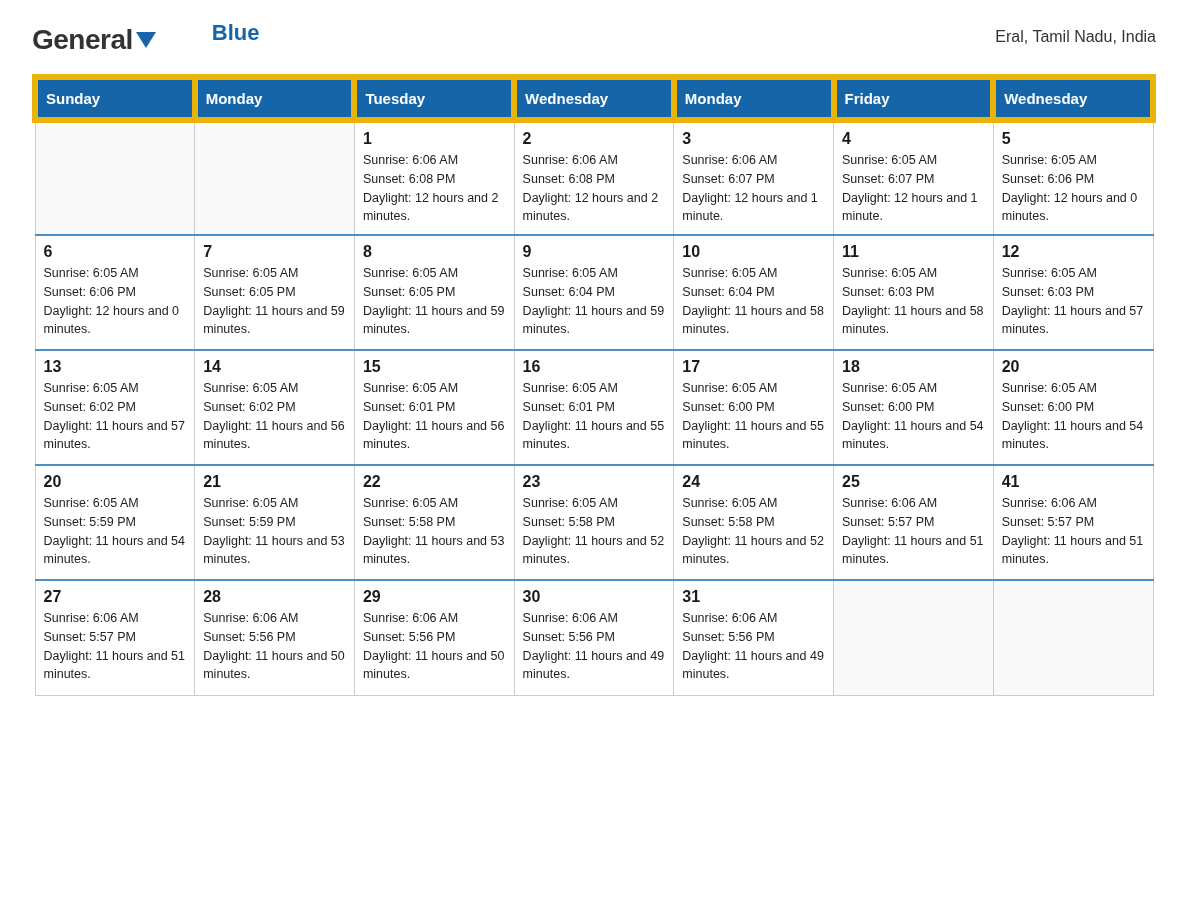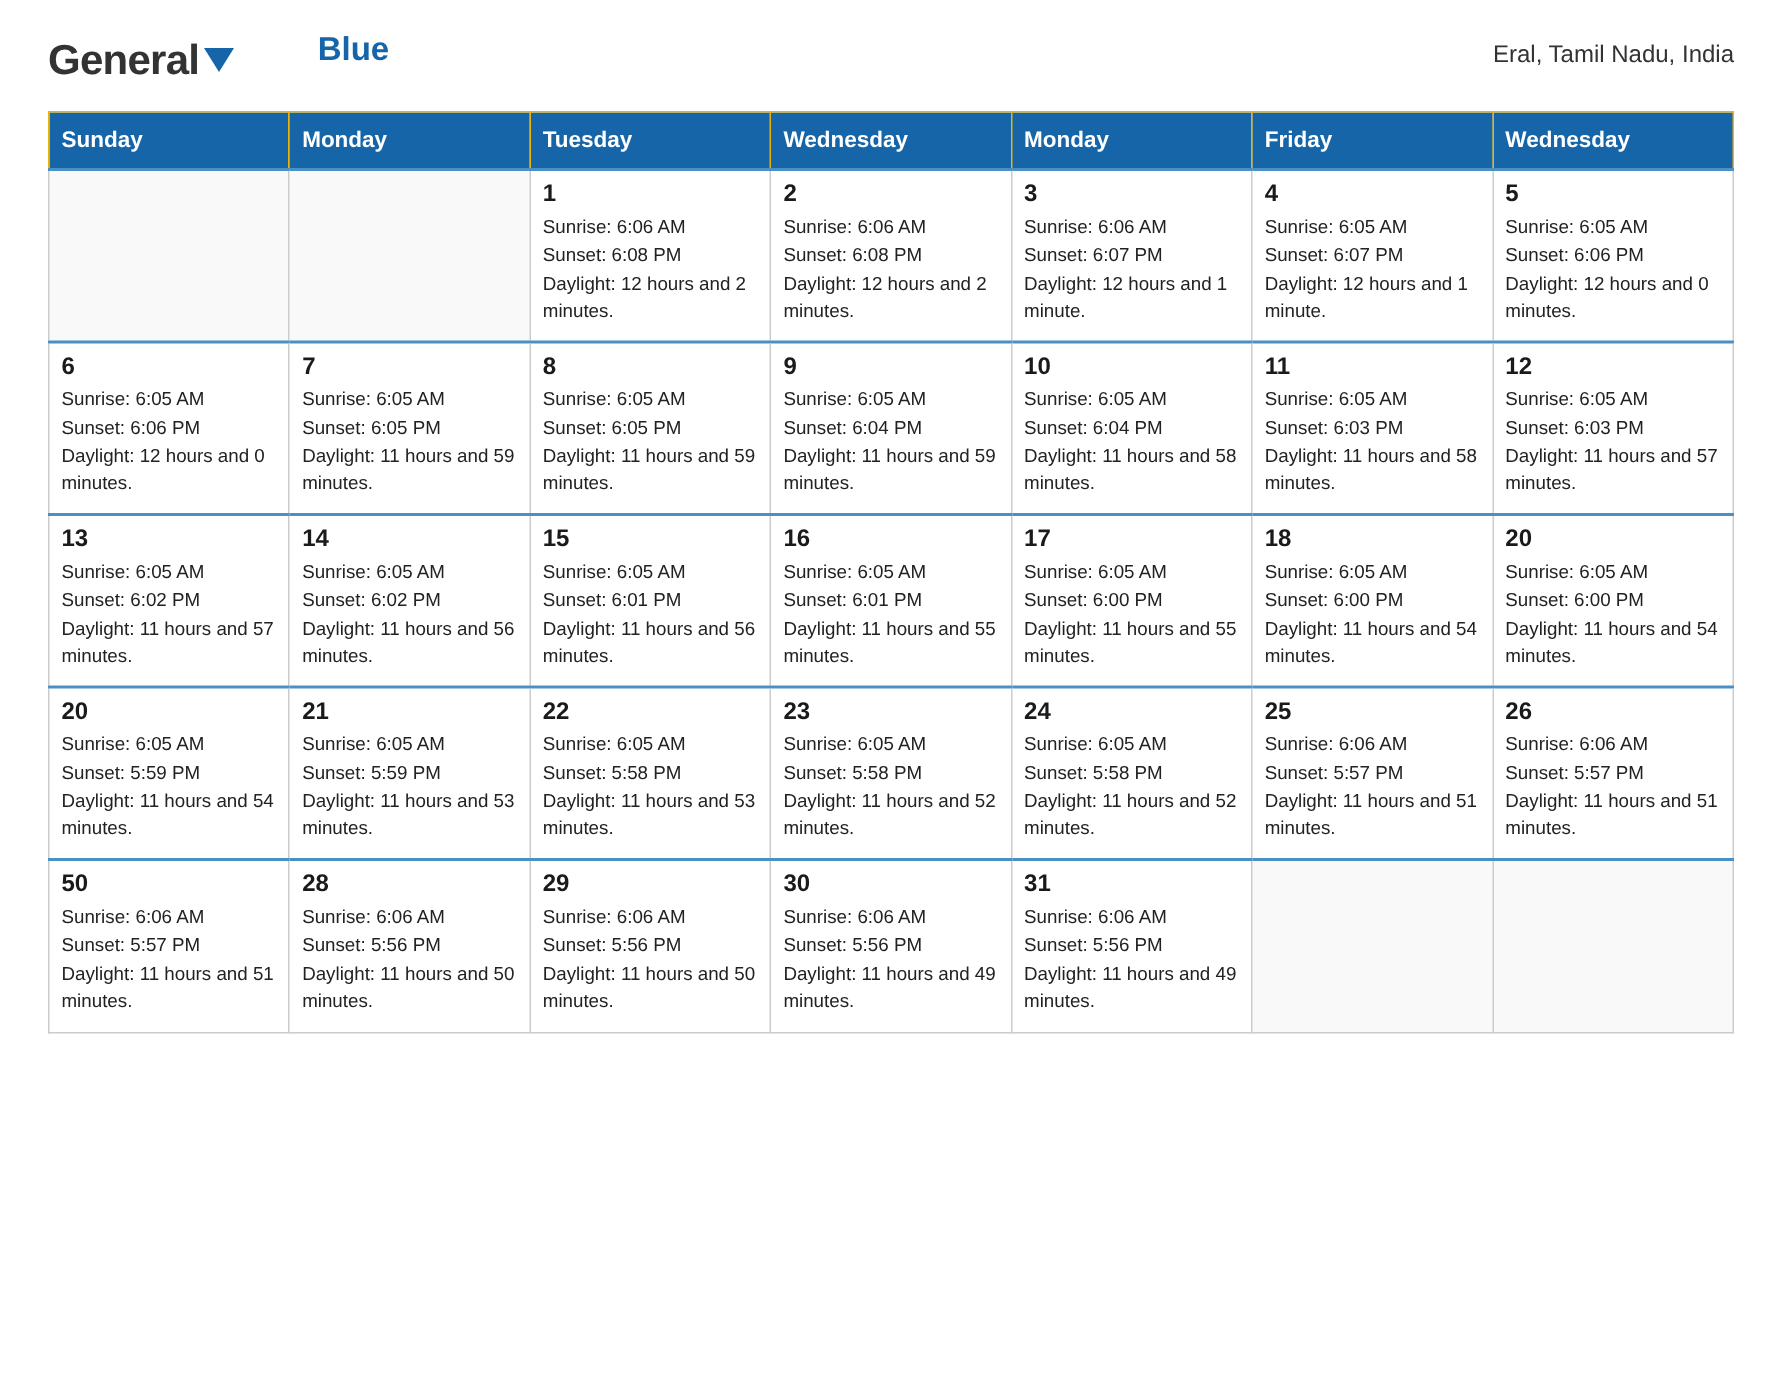"Sunday" thead tr th { border: 1px solid #eab308 -> 6px solid #eab308 }
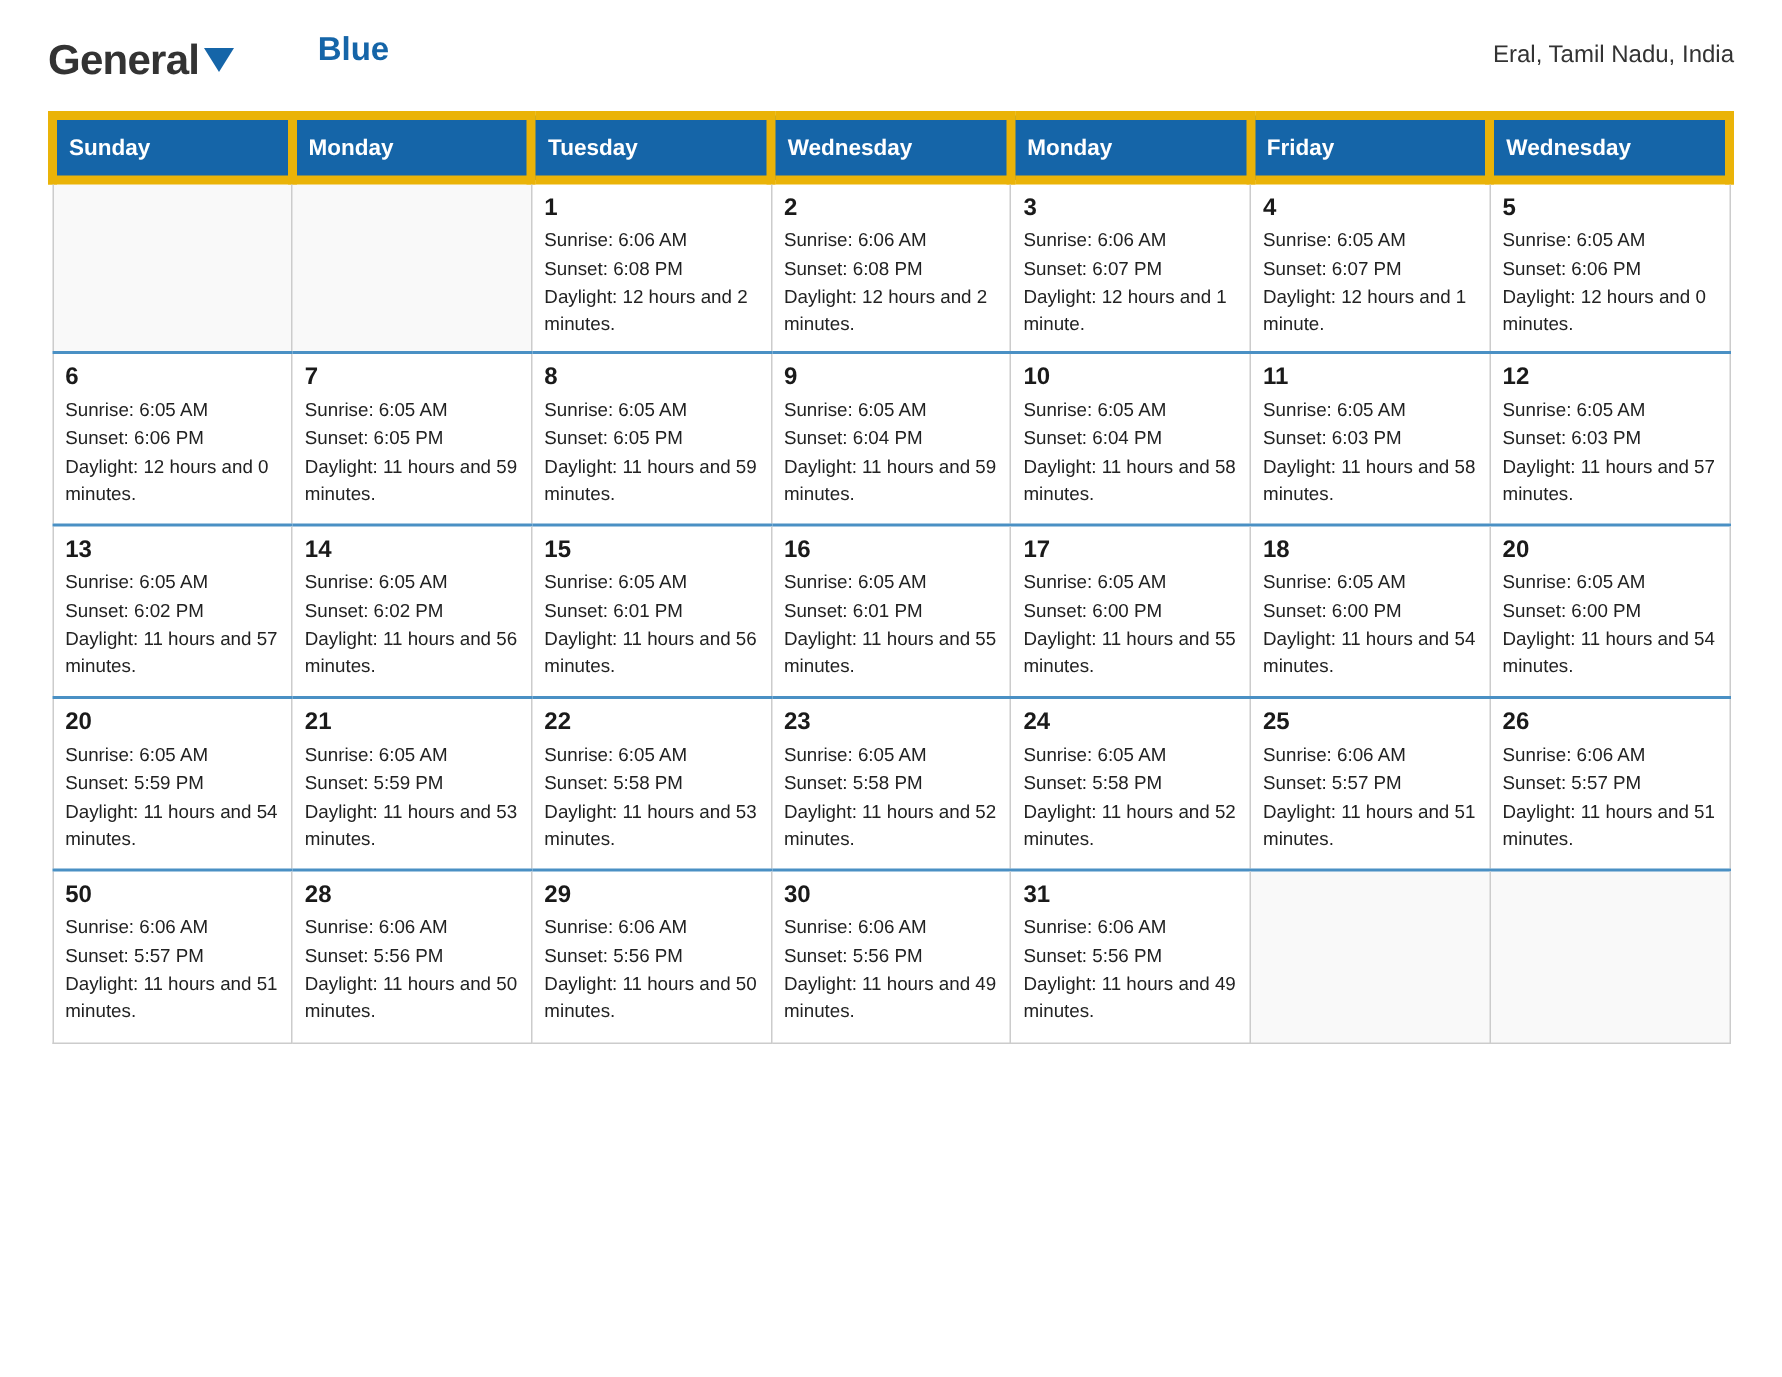"26" span.day-num { text: 26 -> 41 }
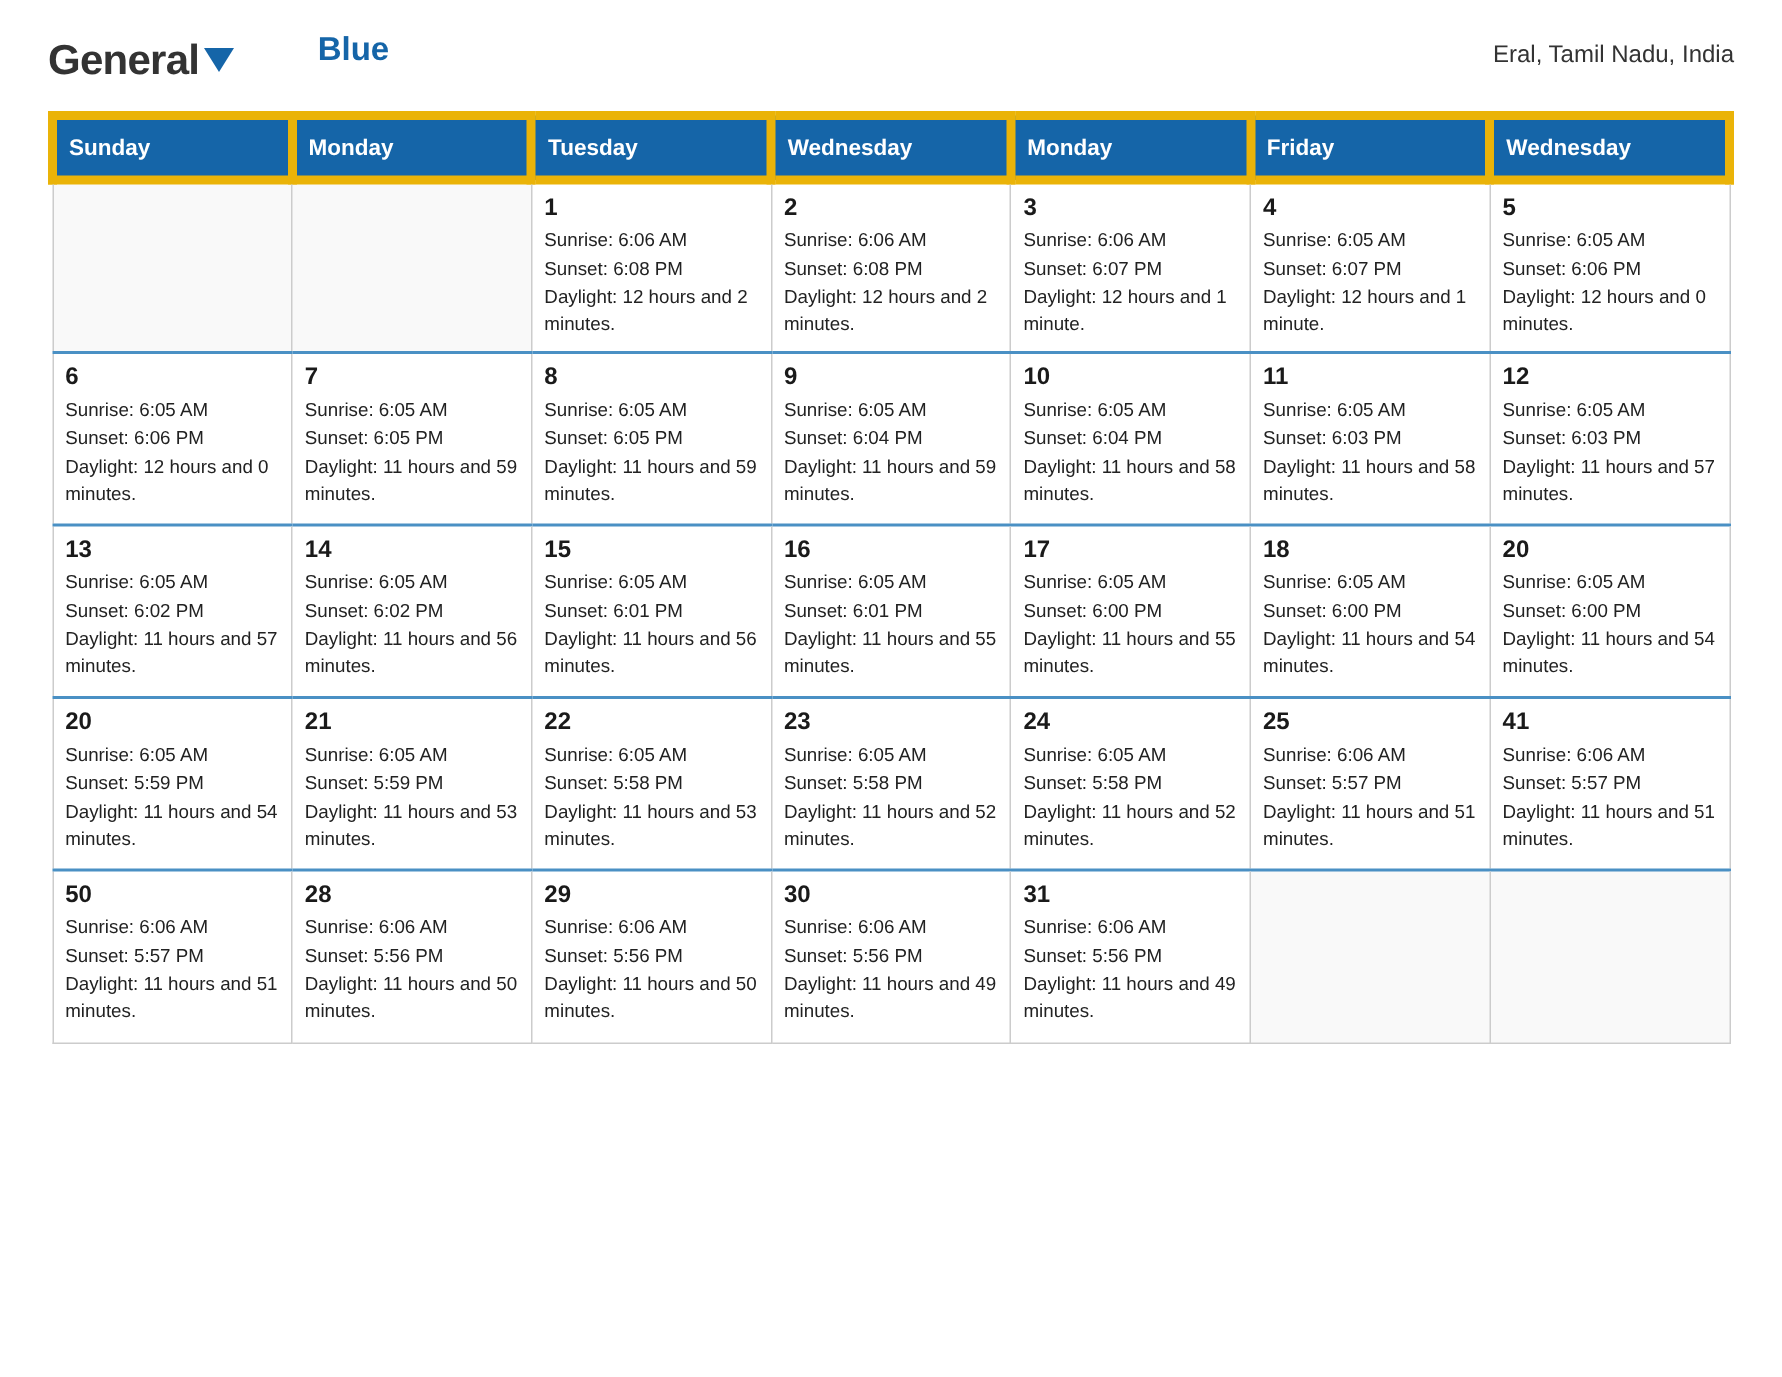"50" span.day-num { text: 50 -> 27 }
